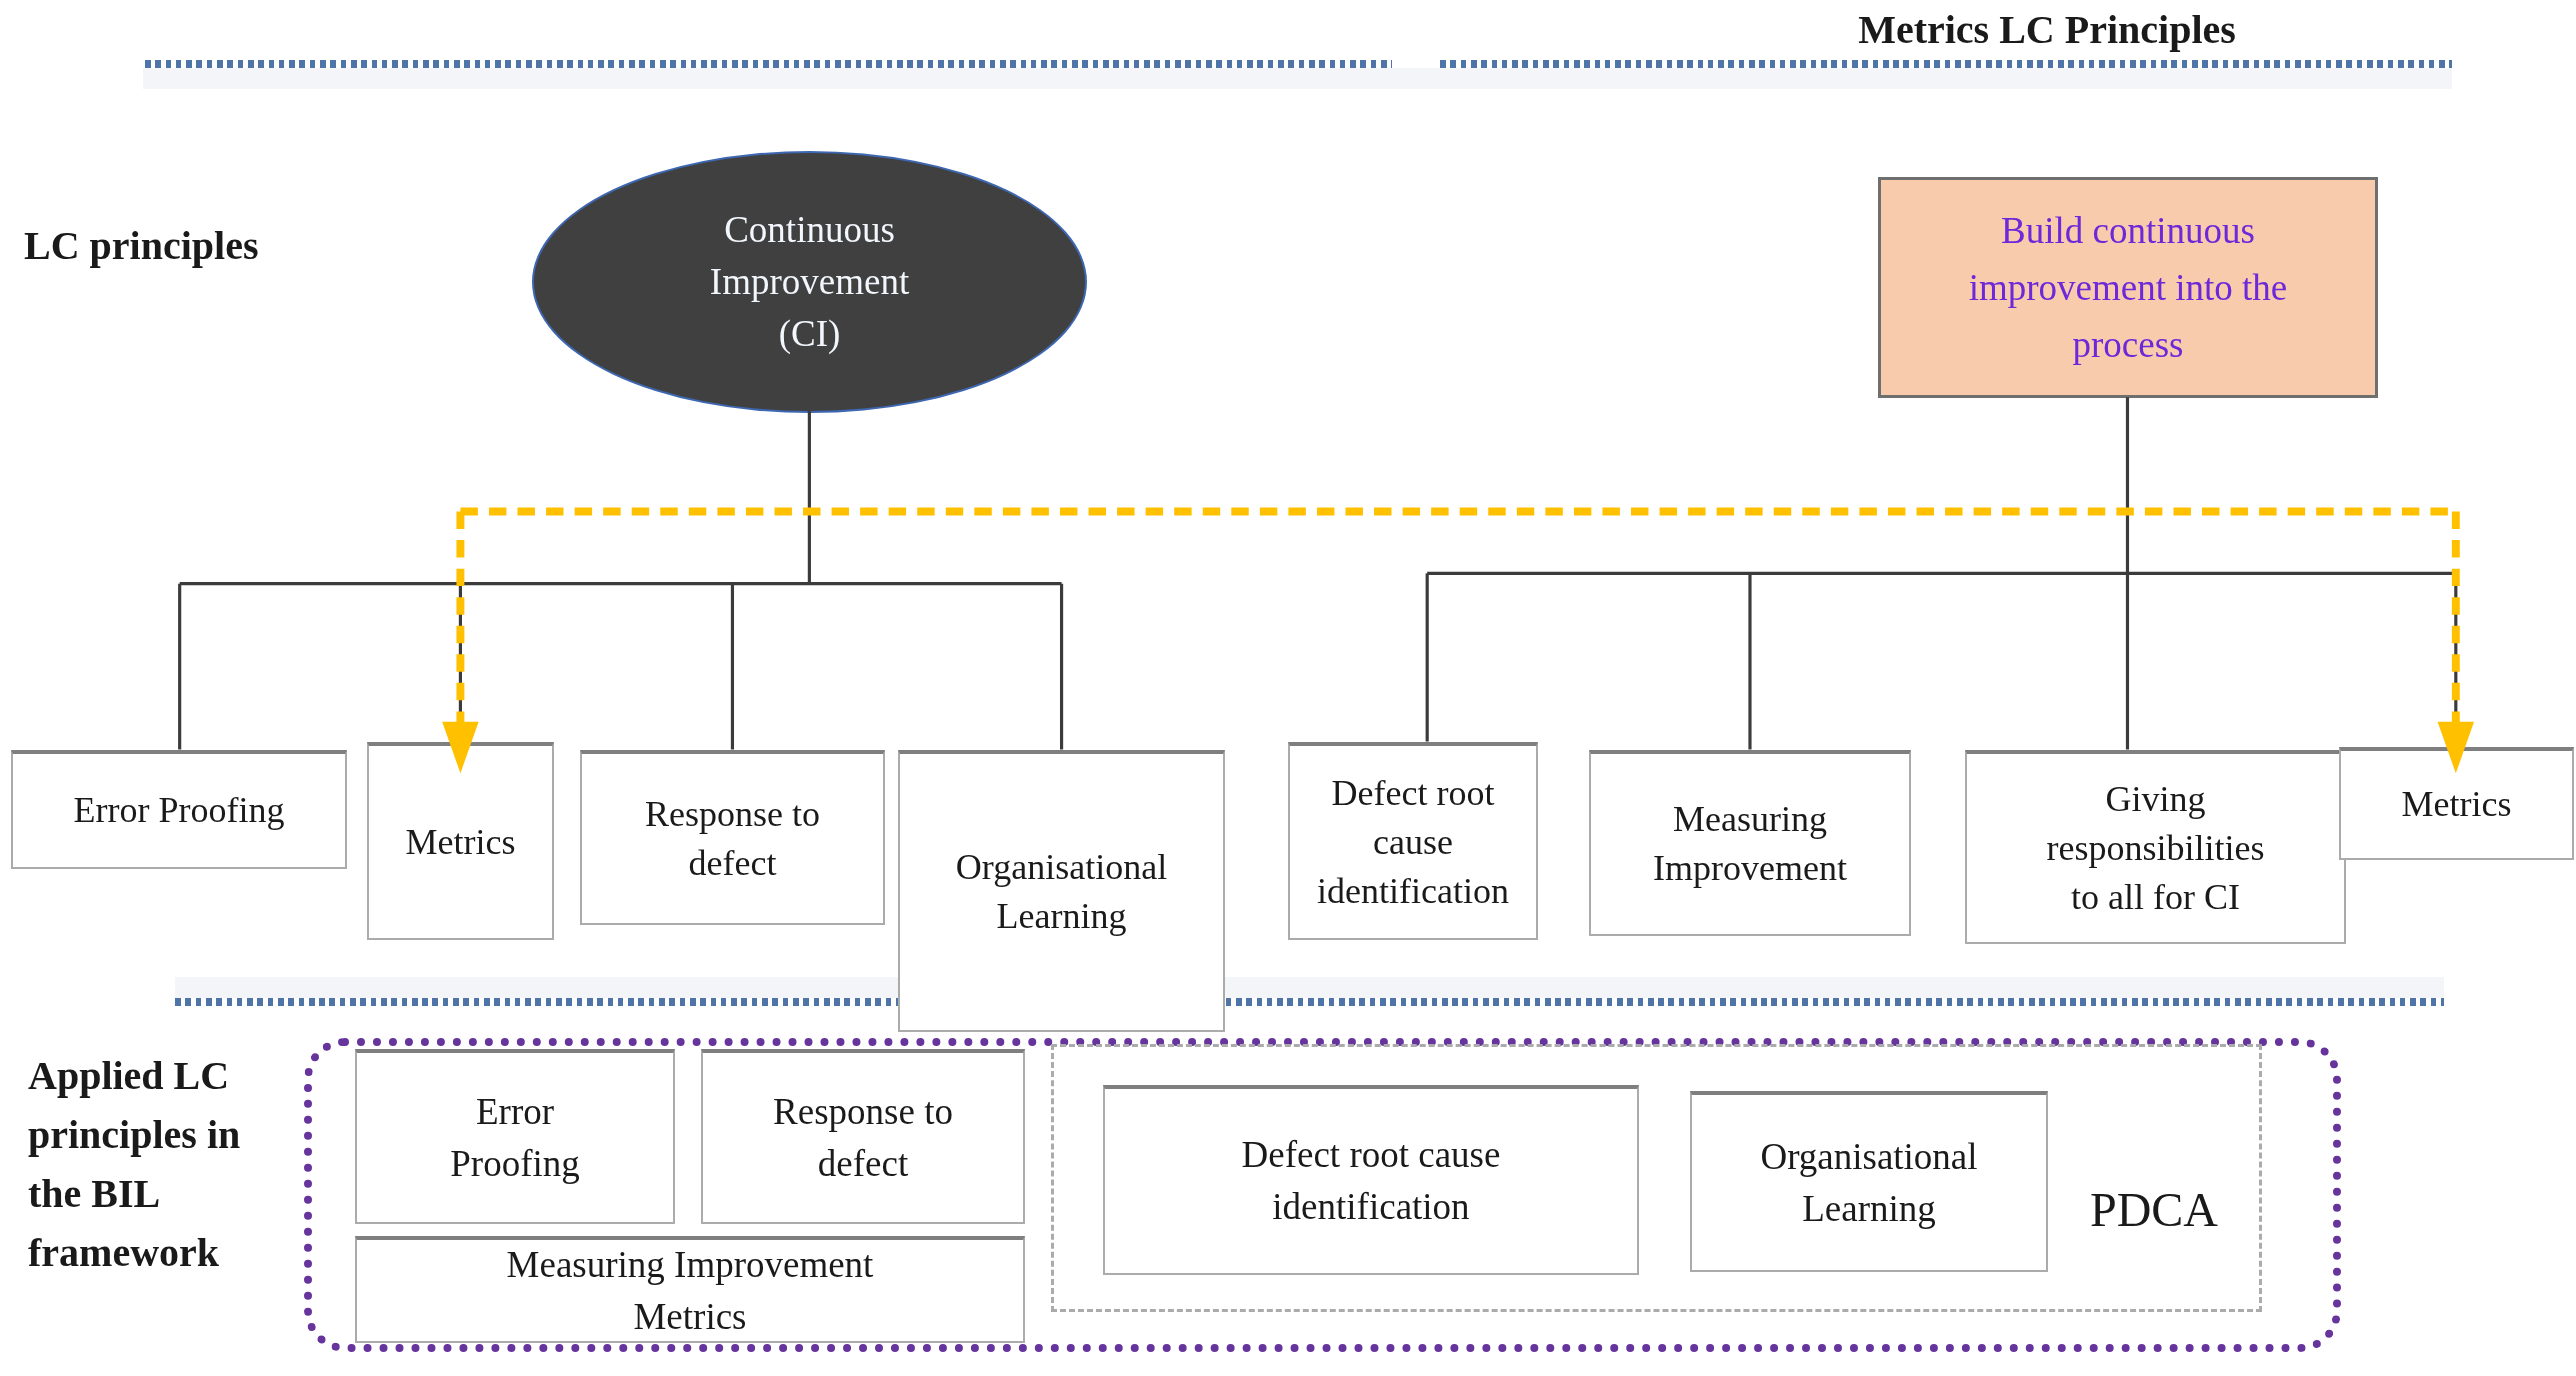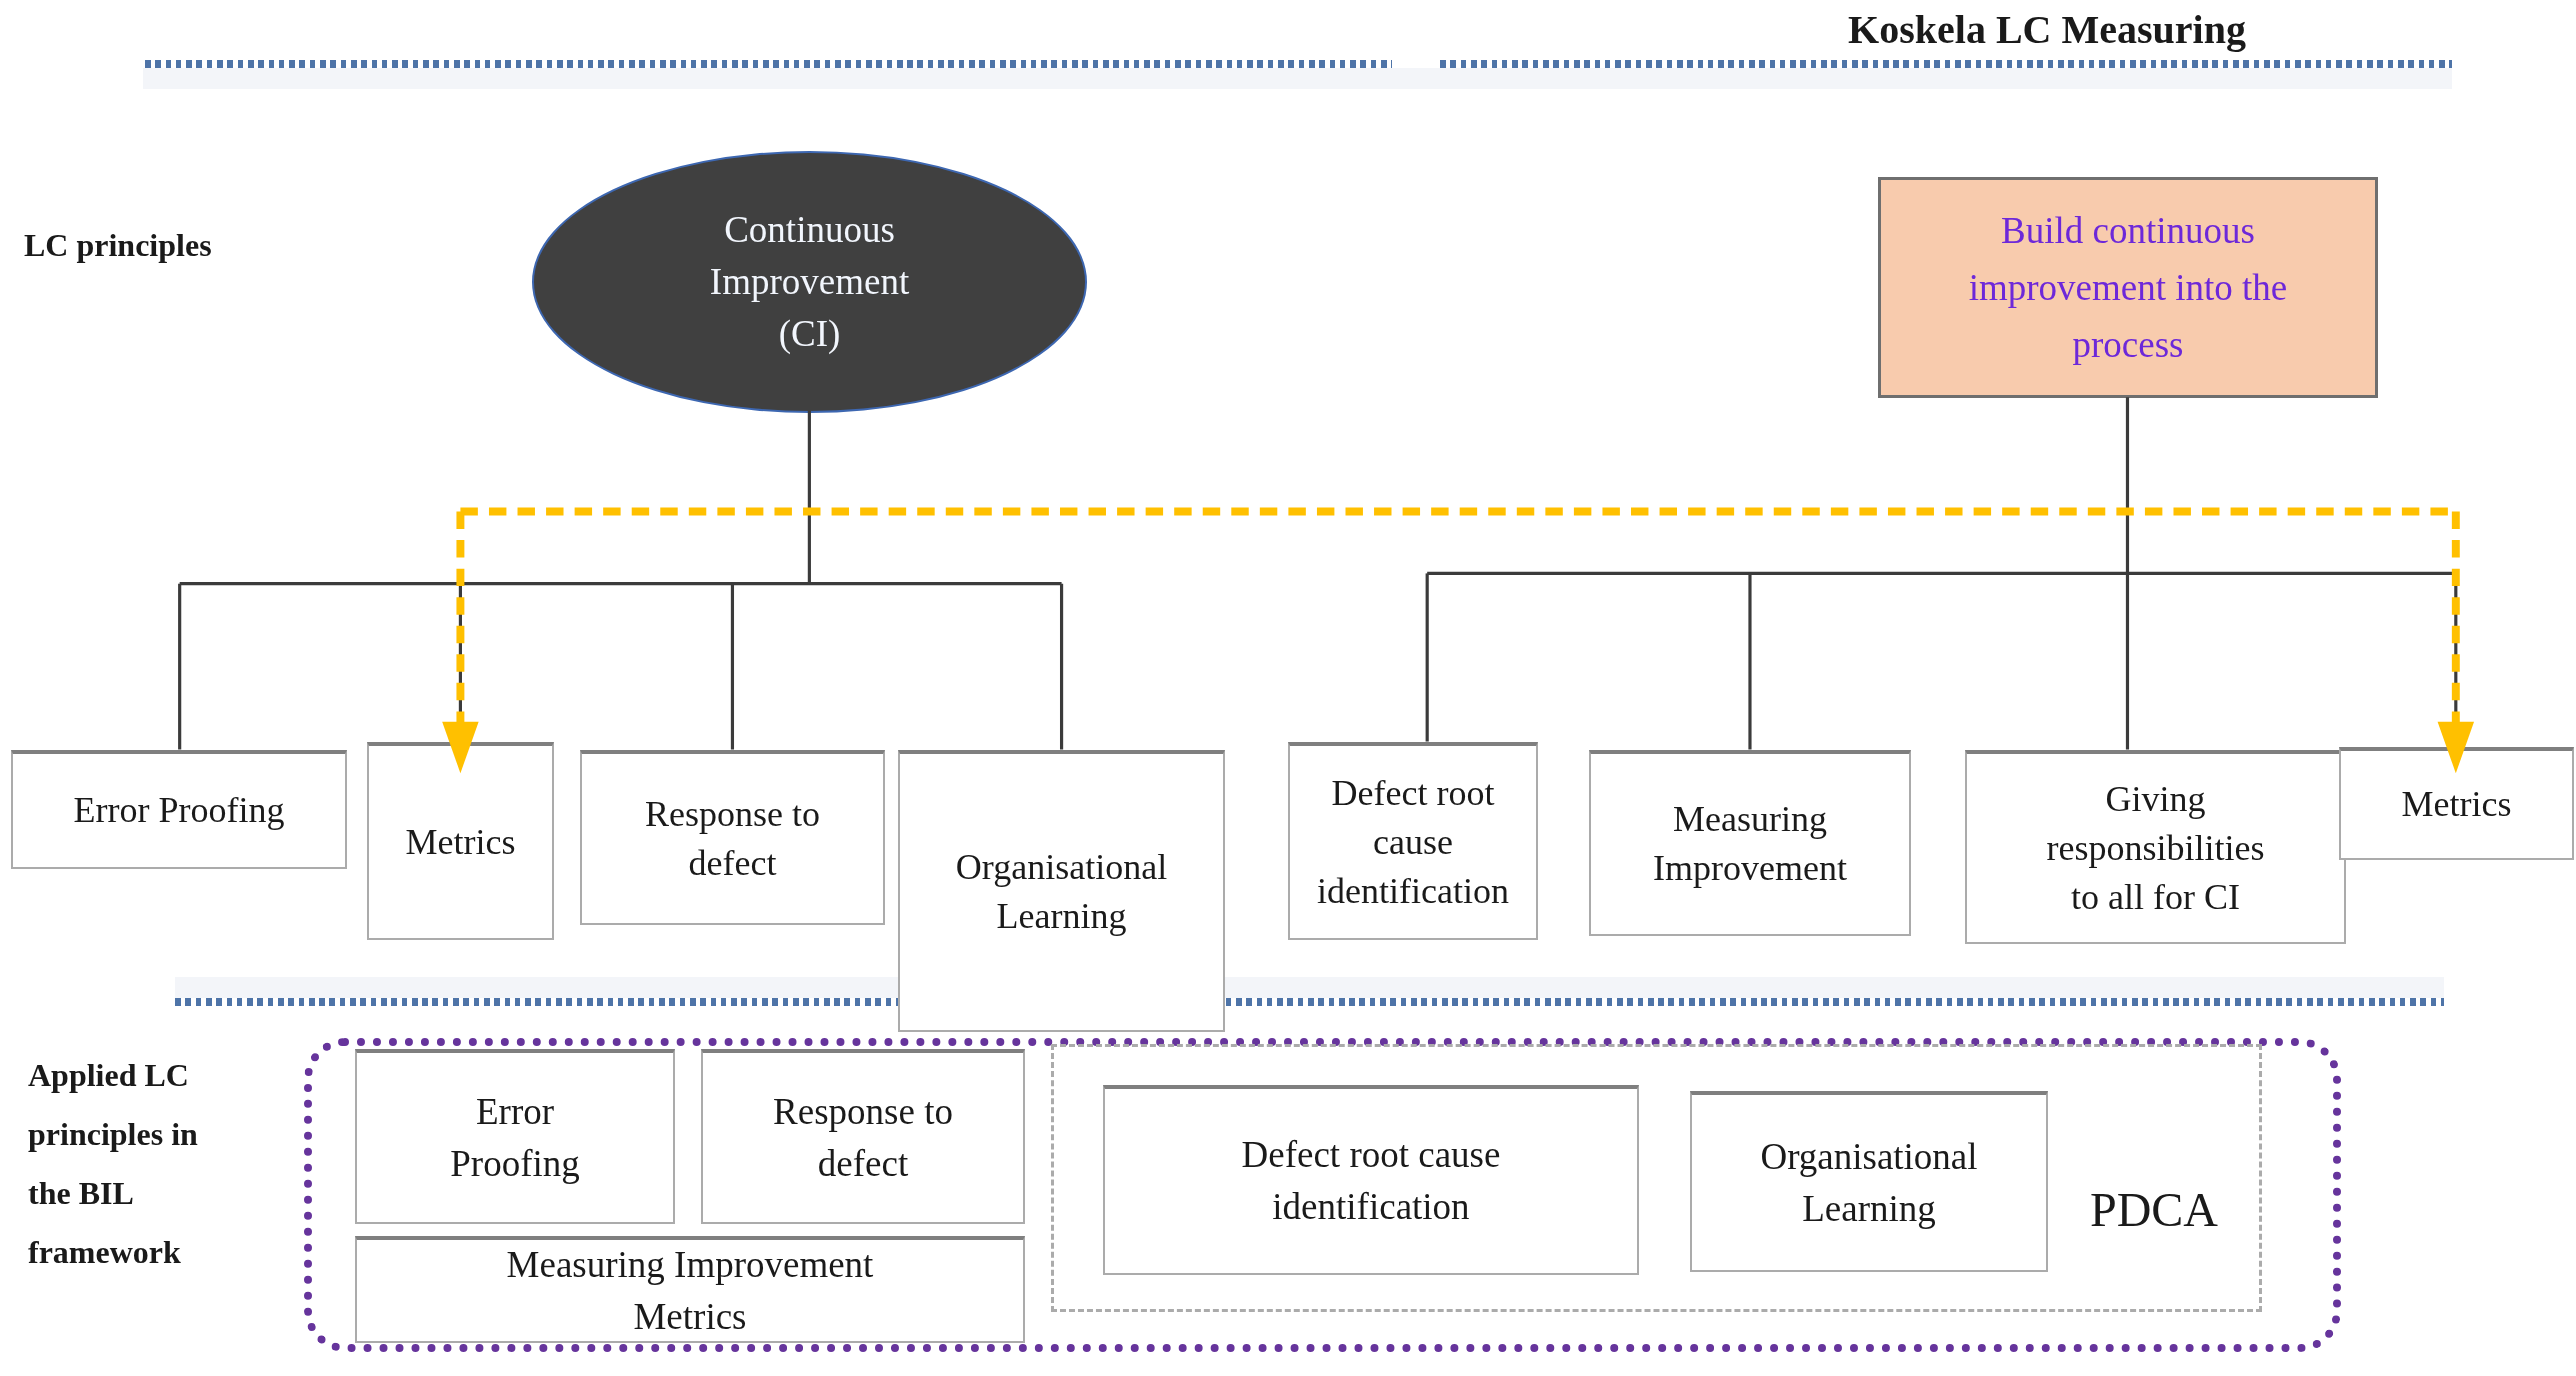"Koskela LC Measuring" div.title { text: Koskela LC Measuring -> Metrics LC Principles }
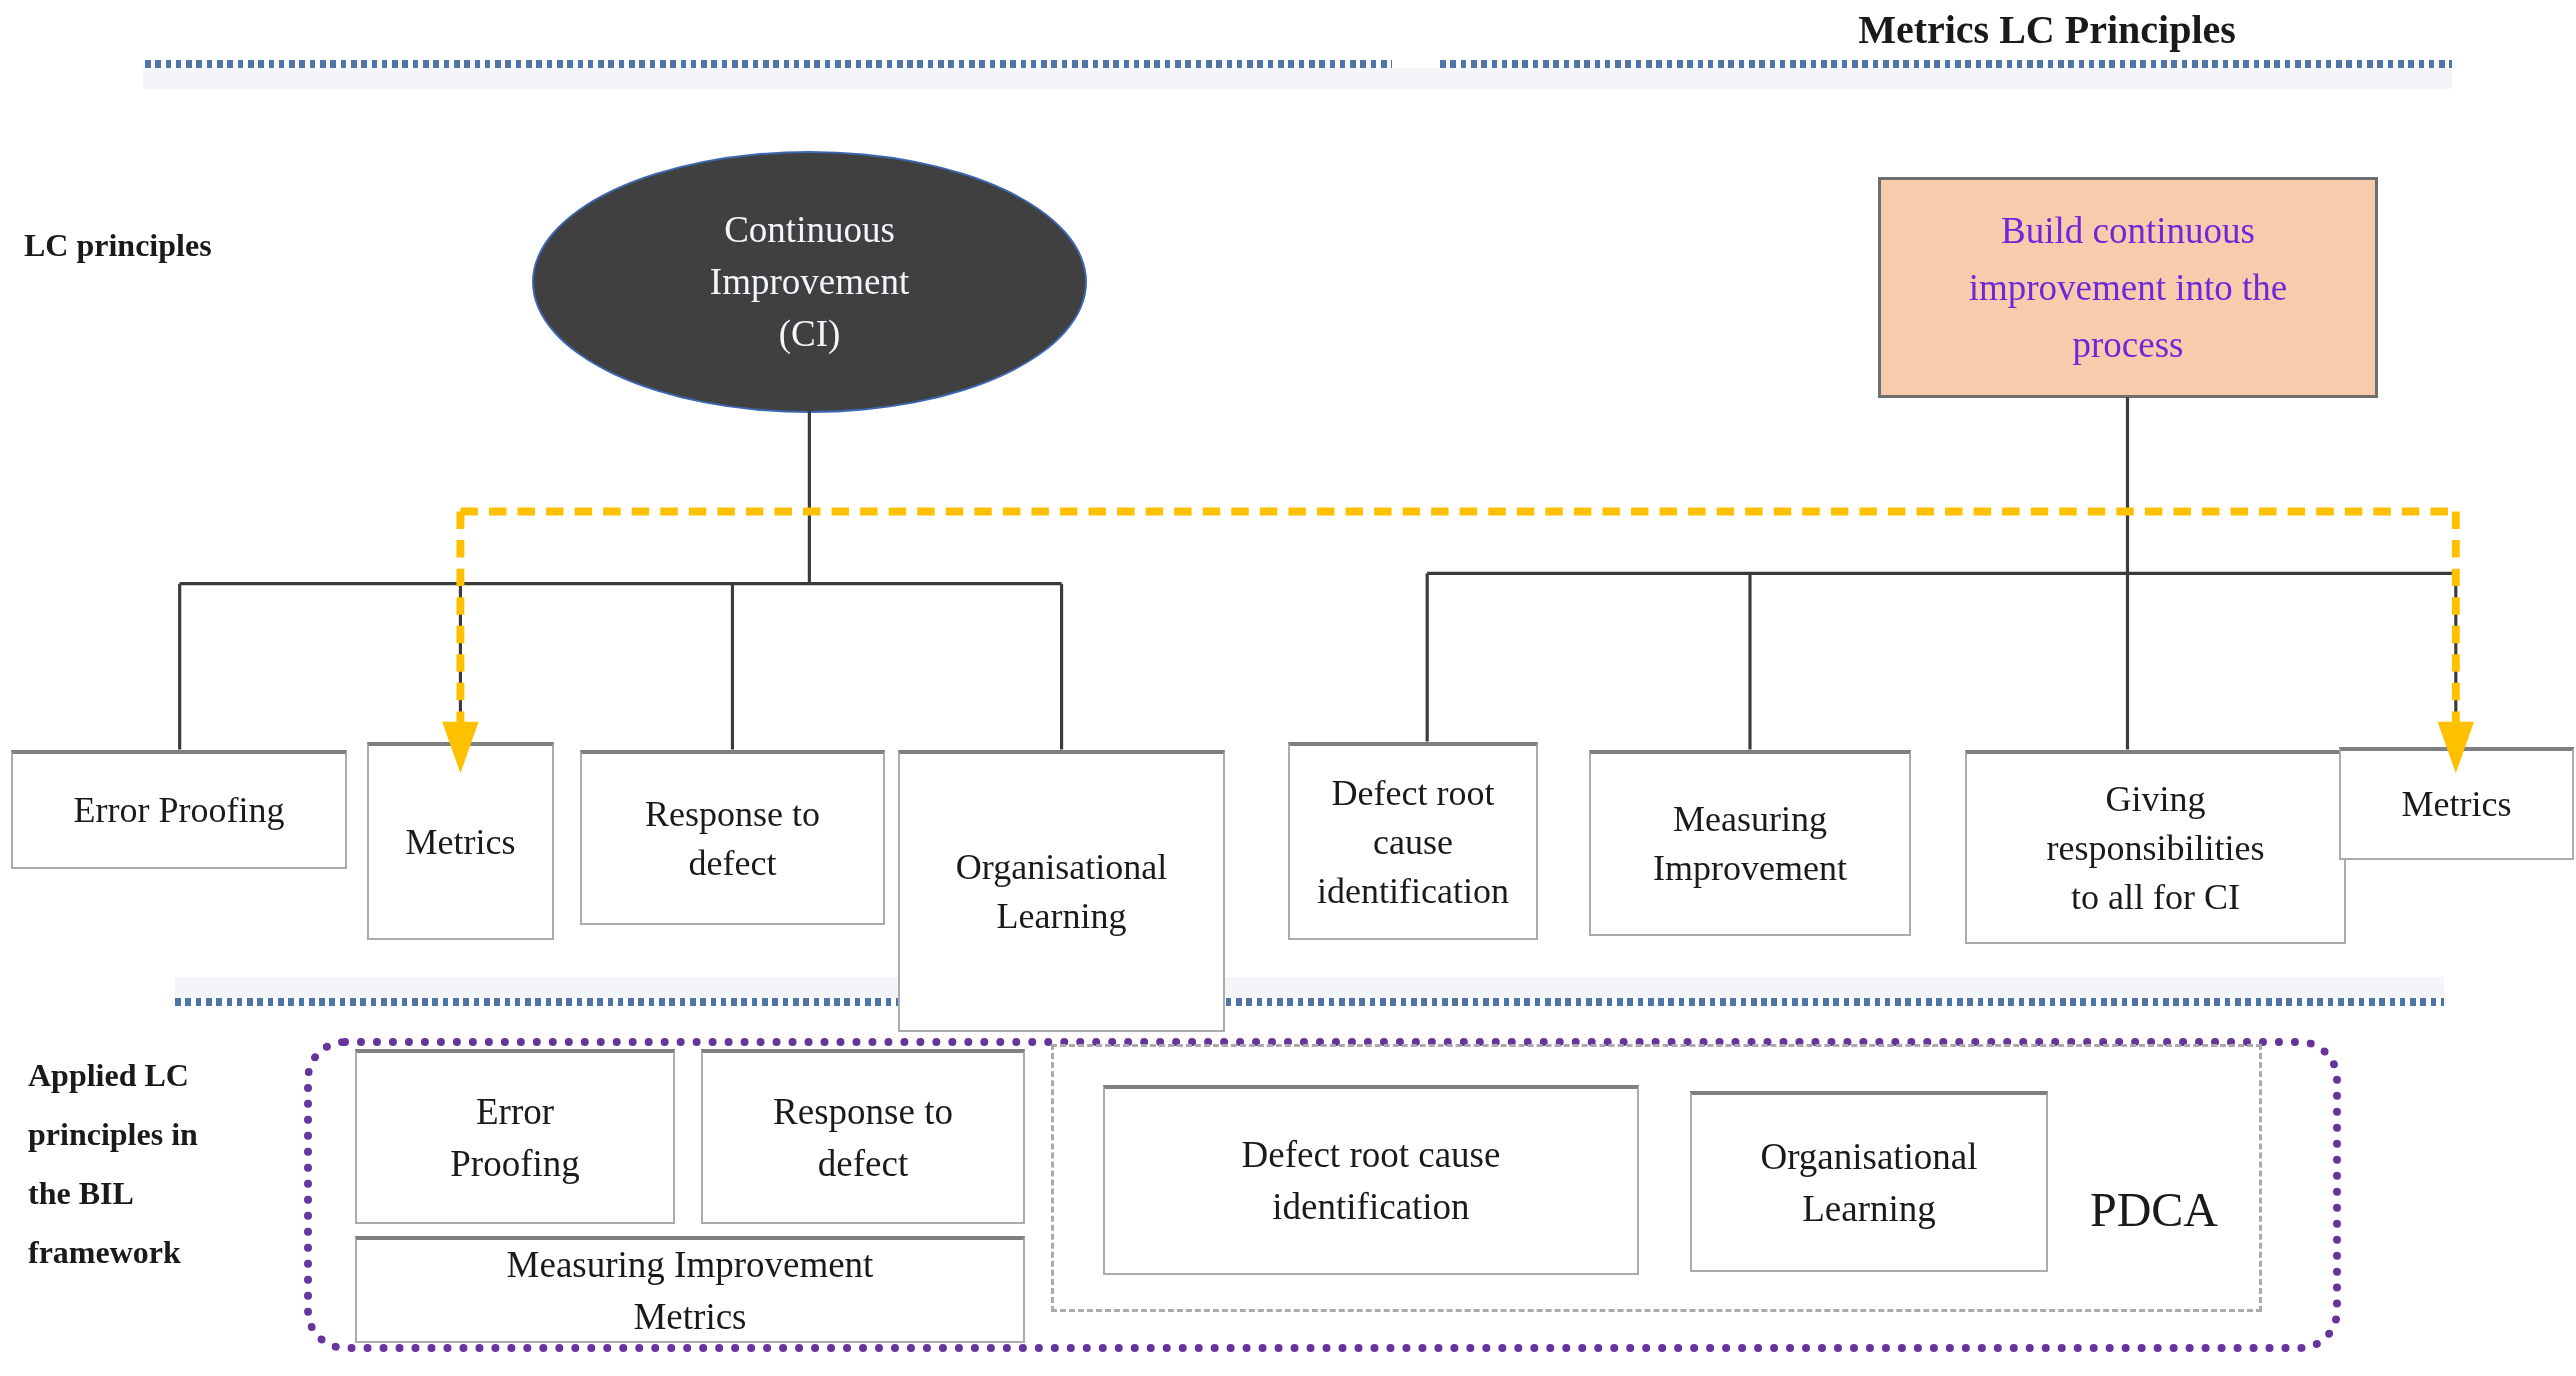"LC principles" .side-label { font-size: 32px -> 40px }
